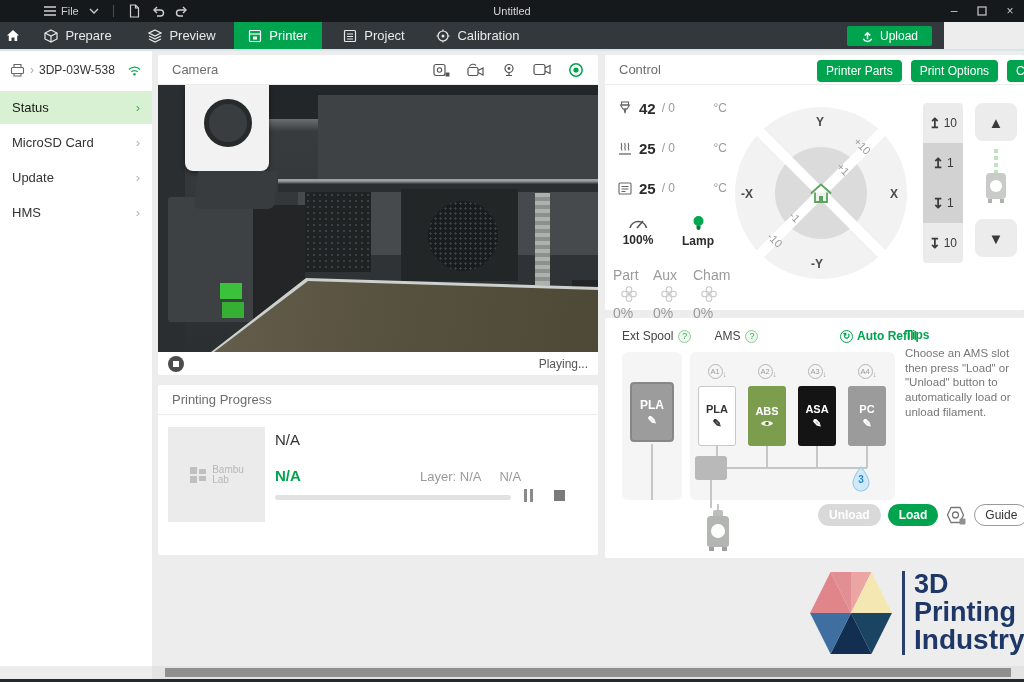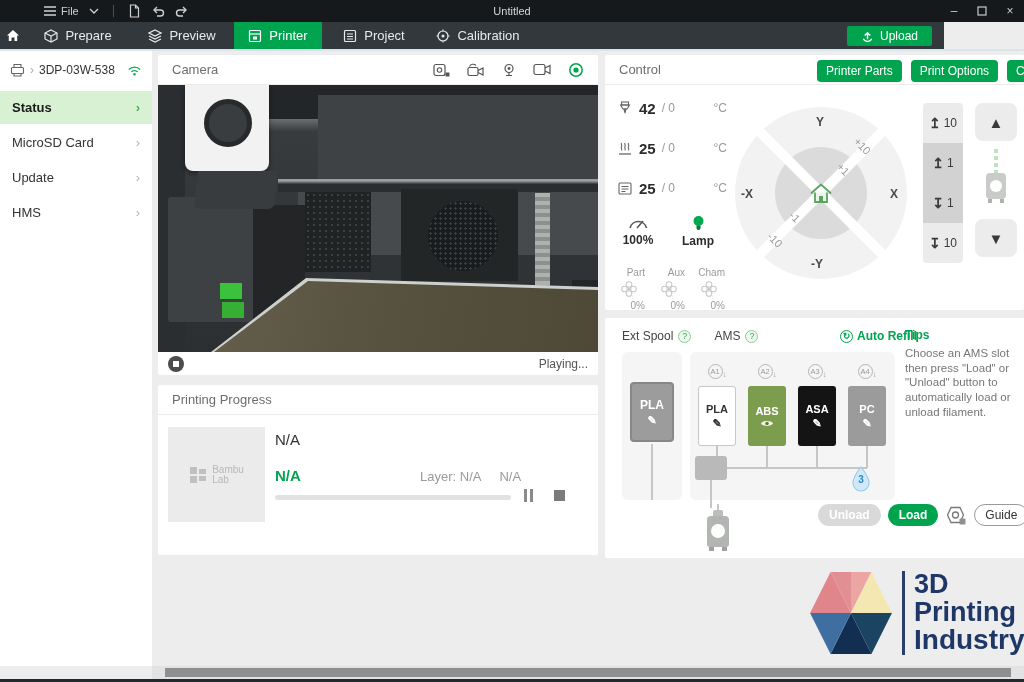"Status" .sb-item.selected { font-weight: bold -> normal }
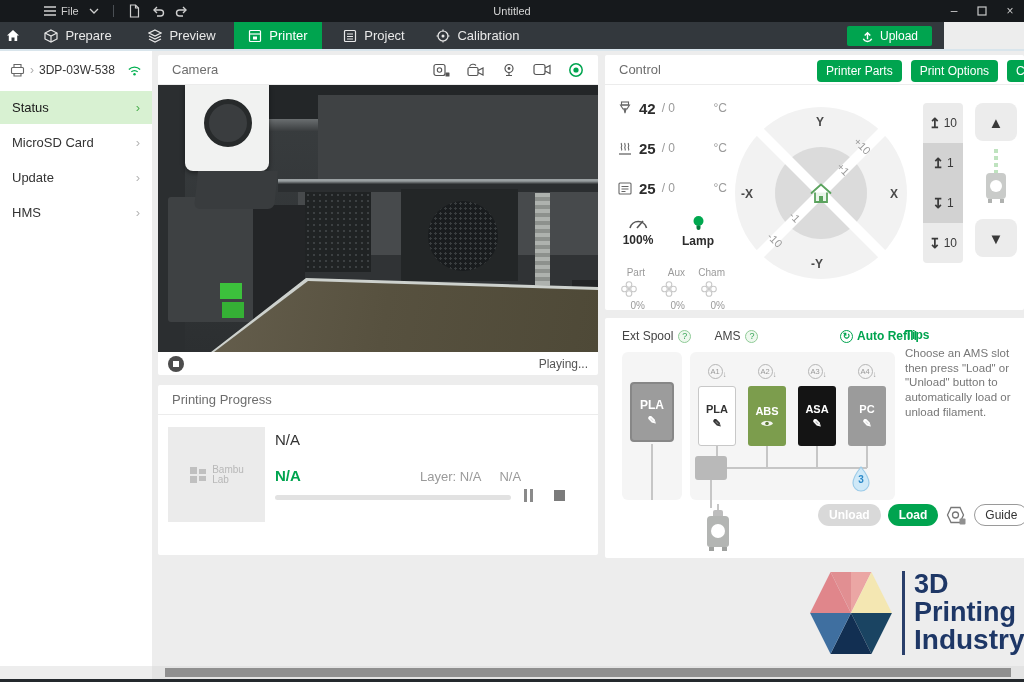"Part" .fan-block { font-size: 10px -> 14px; text-align: right -> left }
